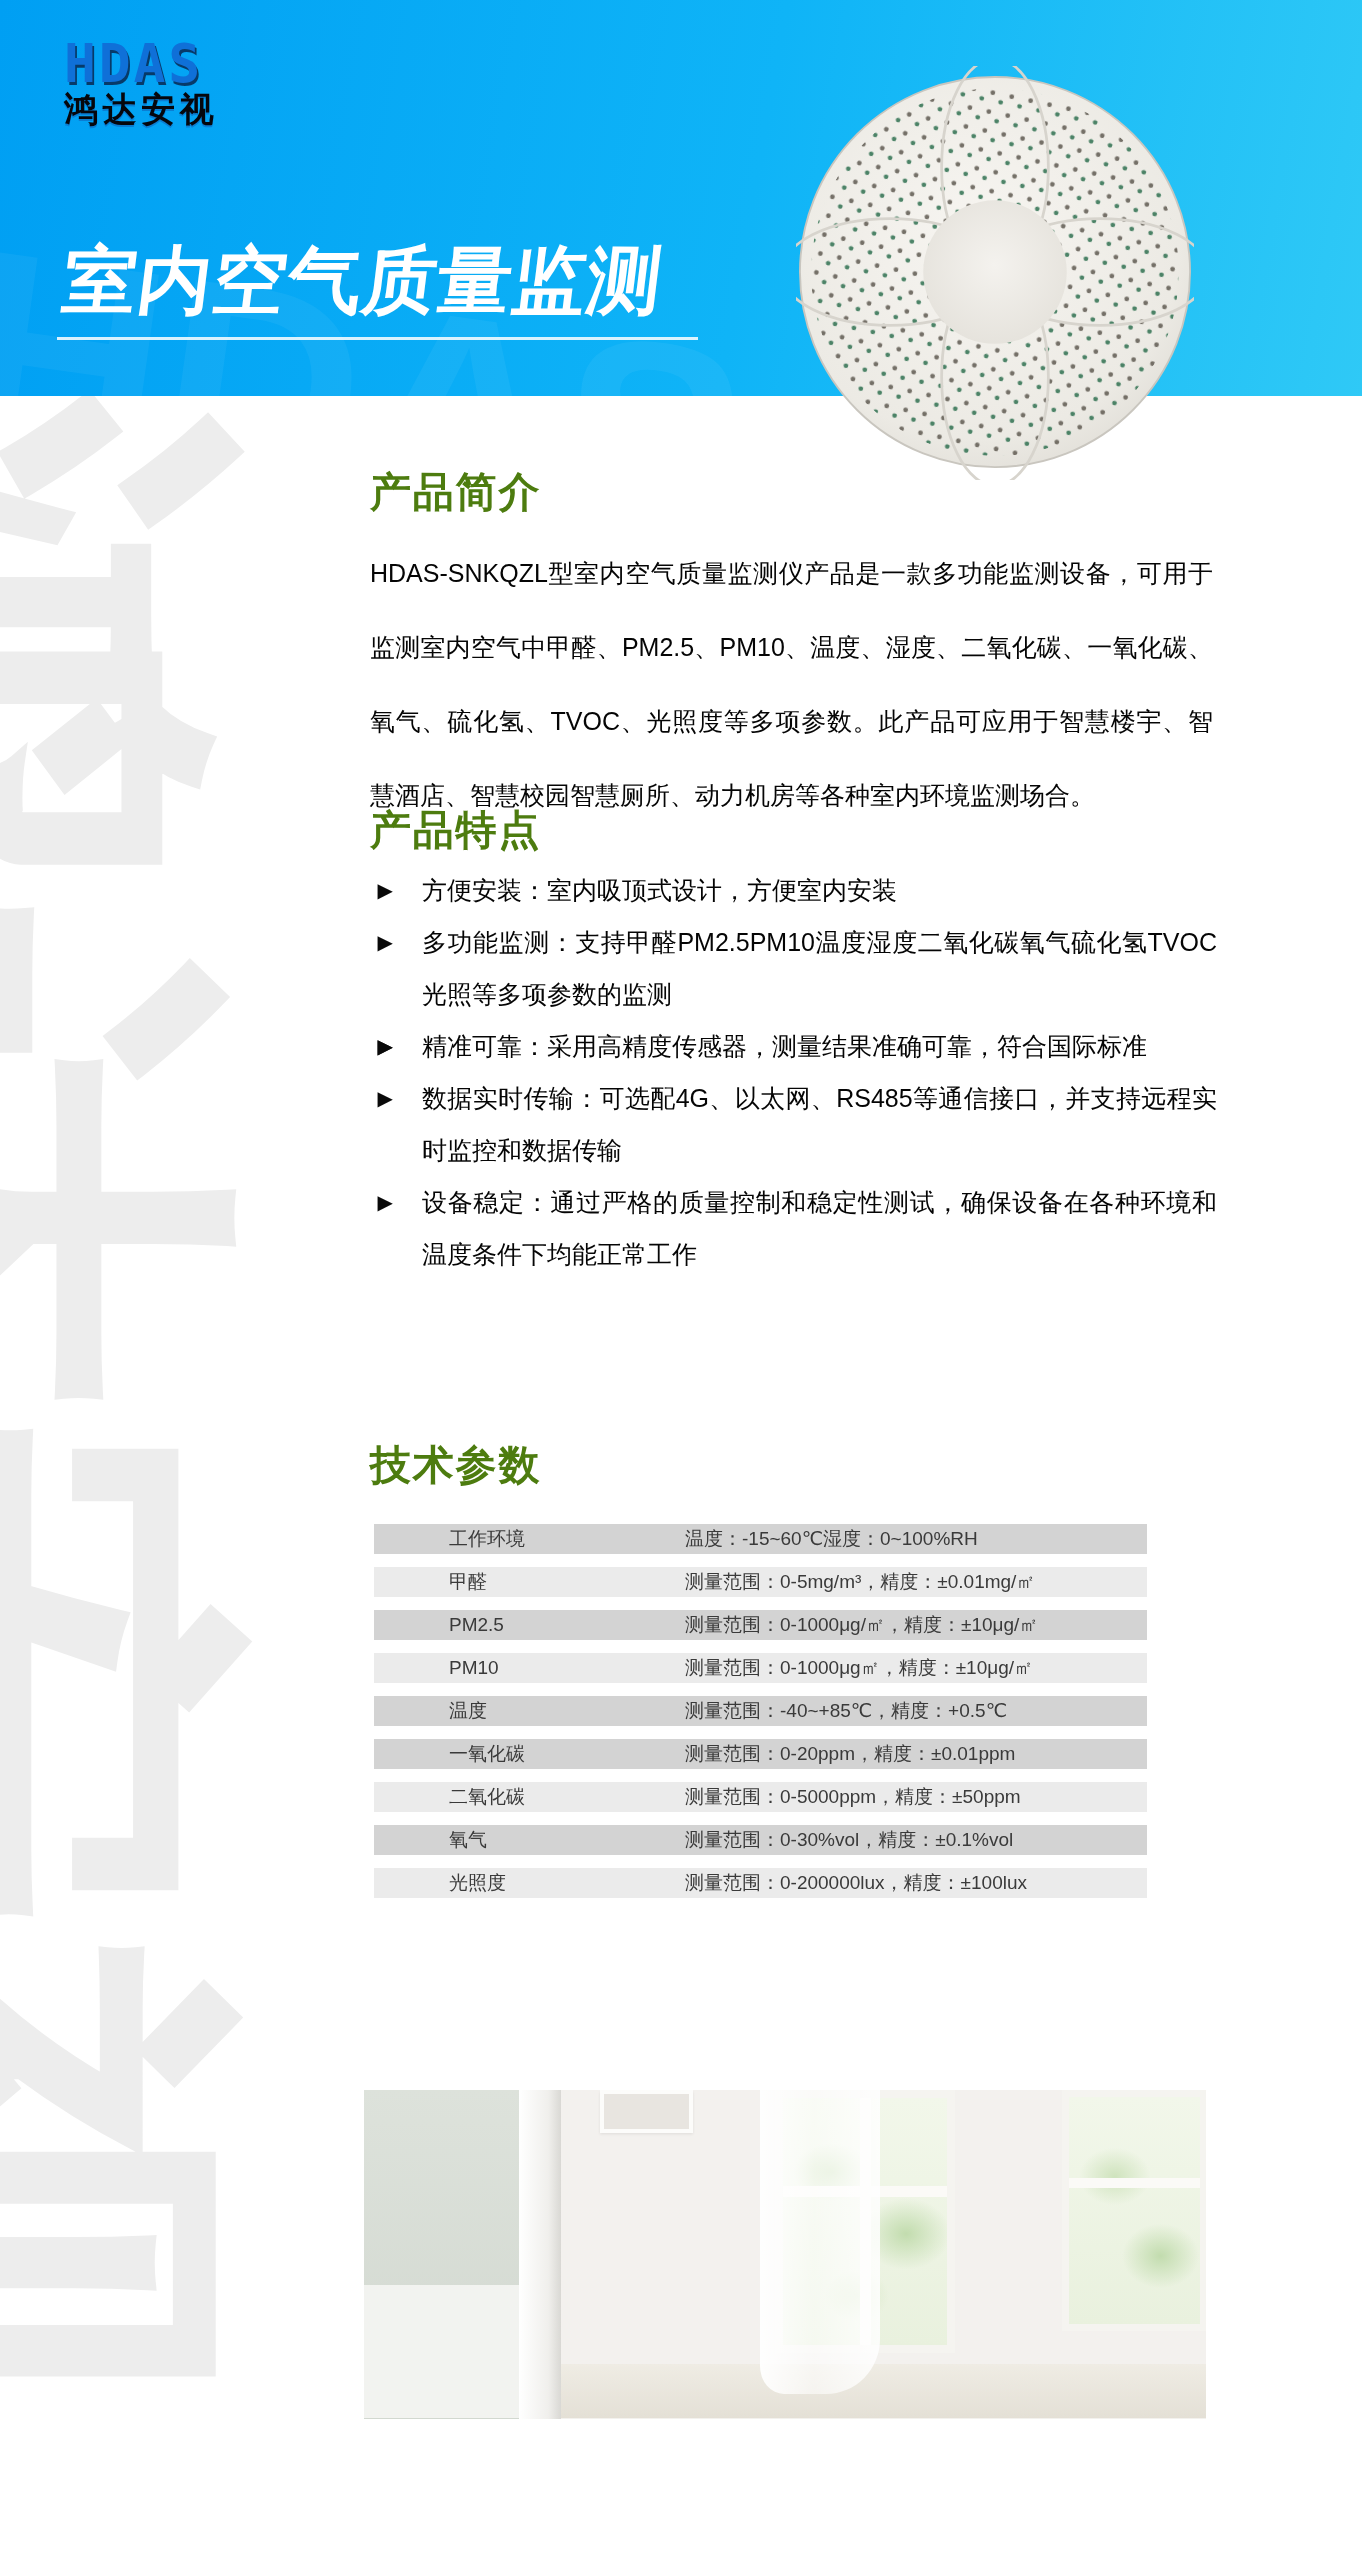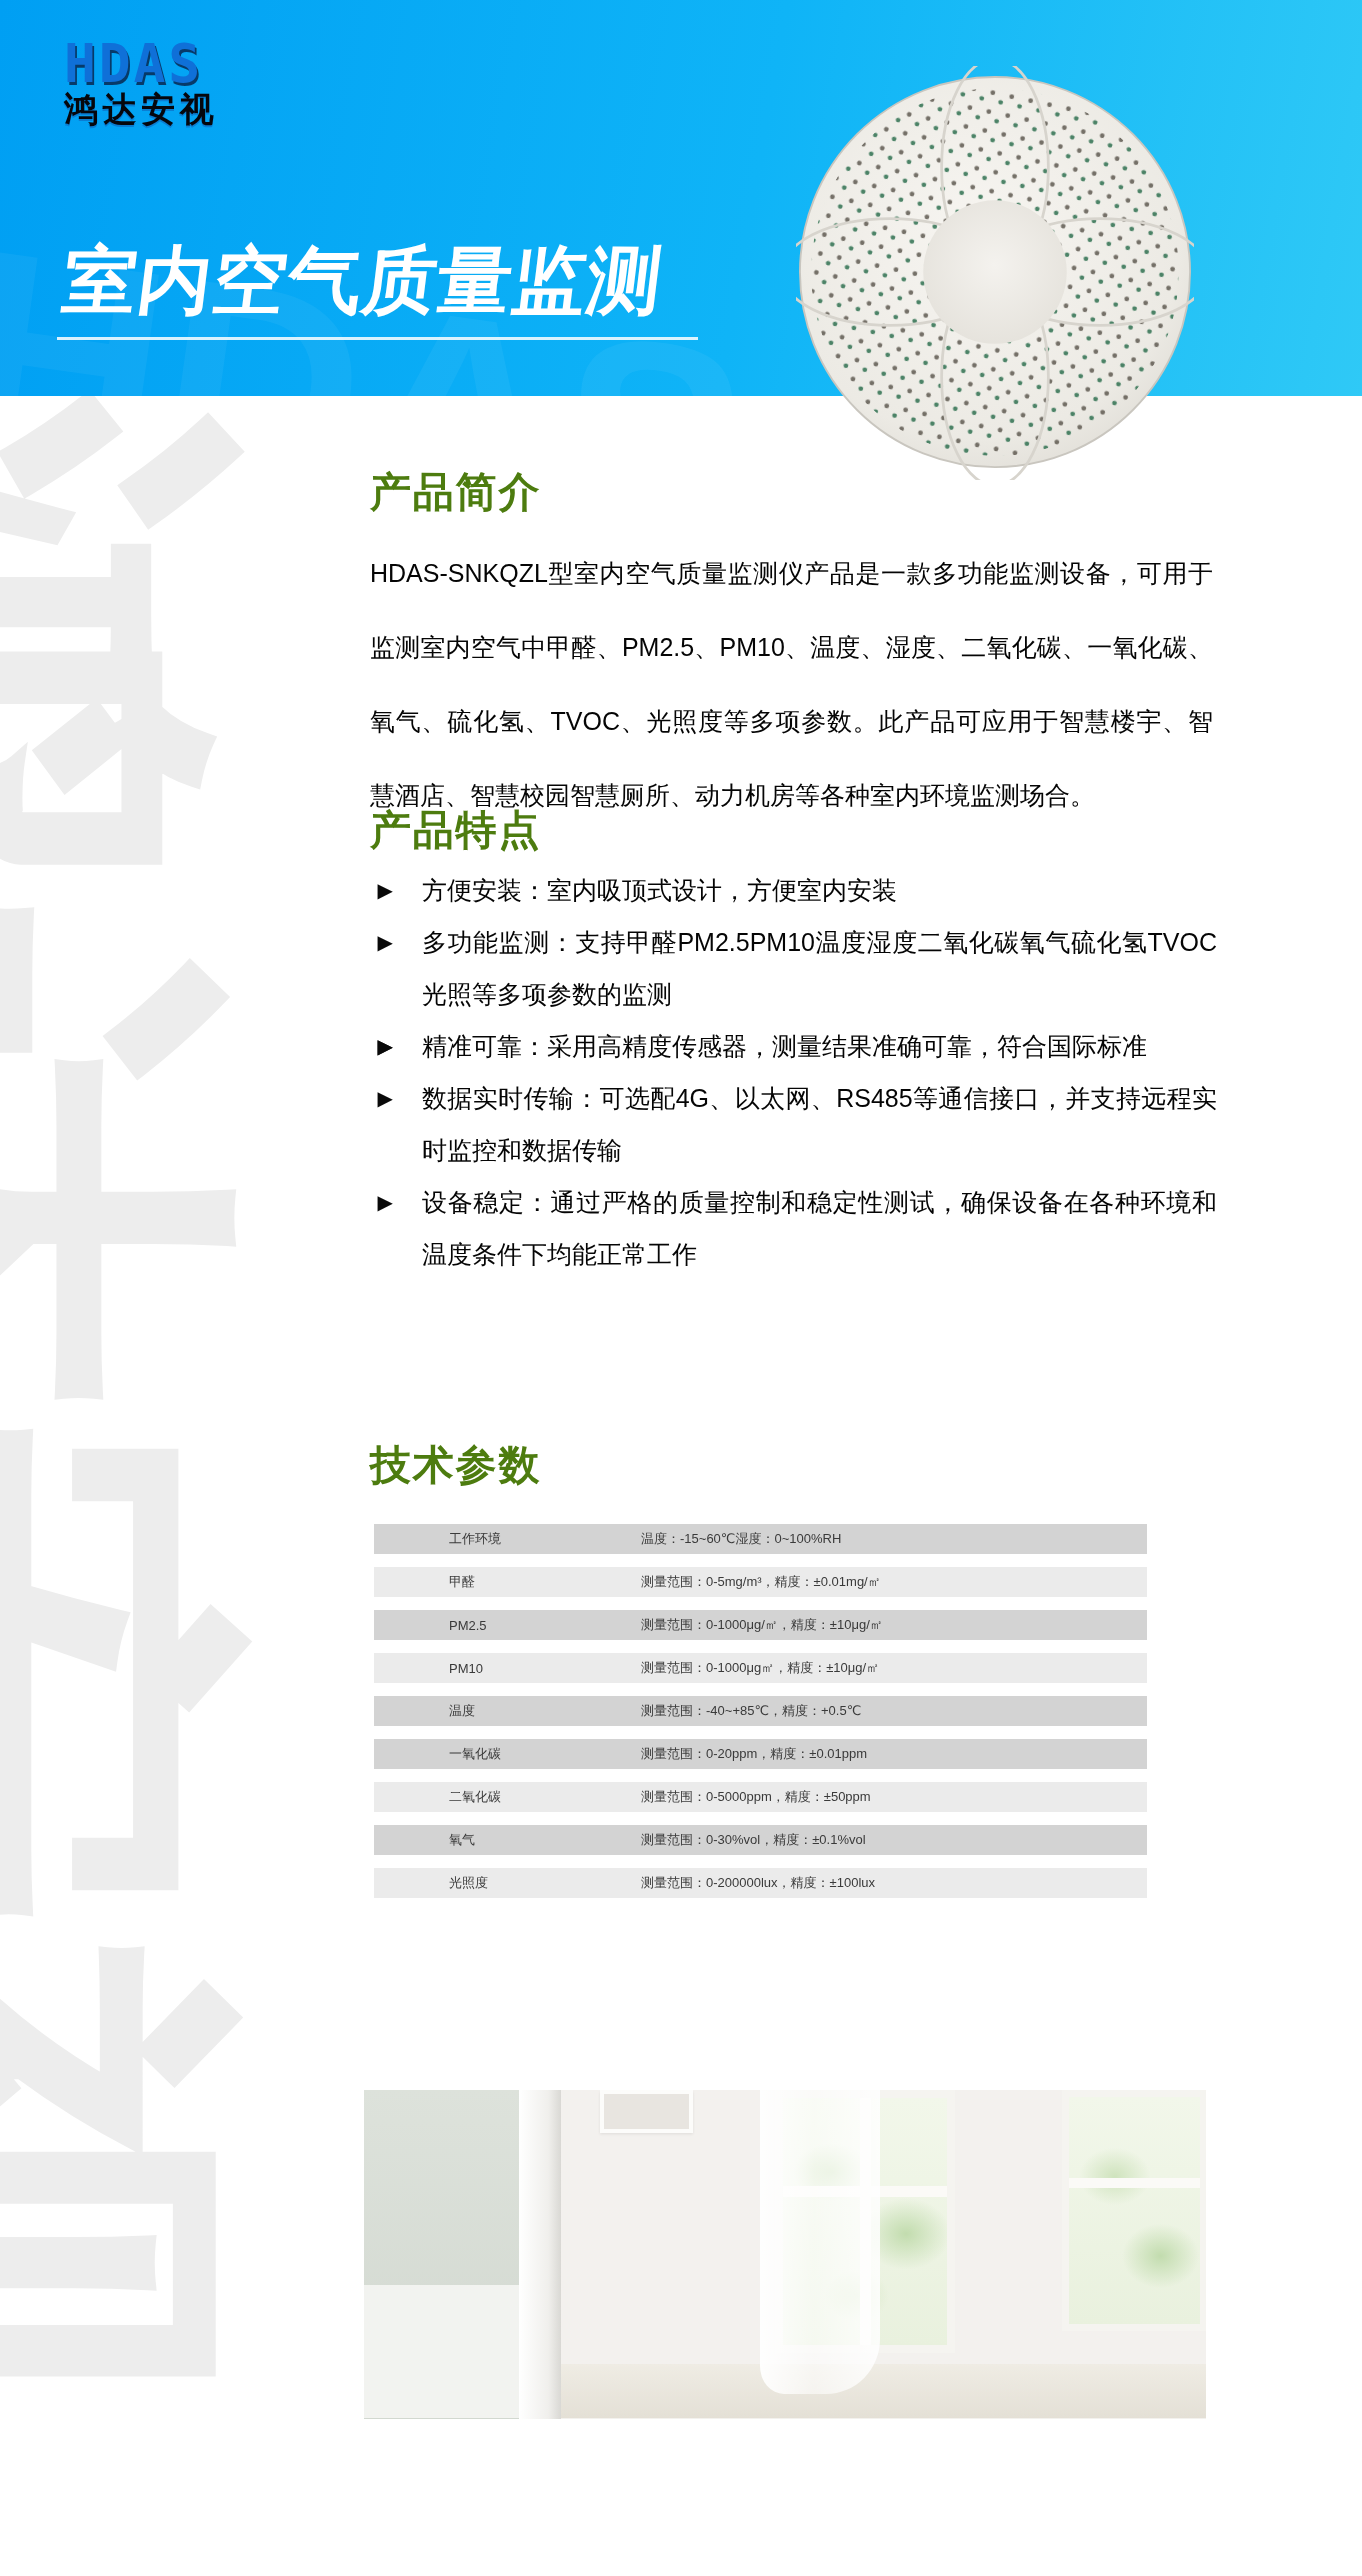"工作环境" .spec-row { font-size: 13px -> 19px }
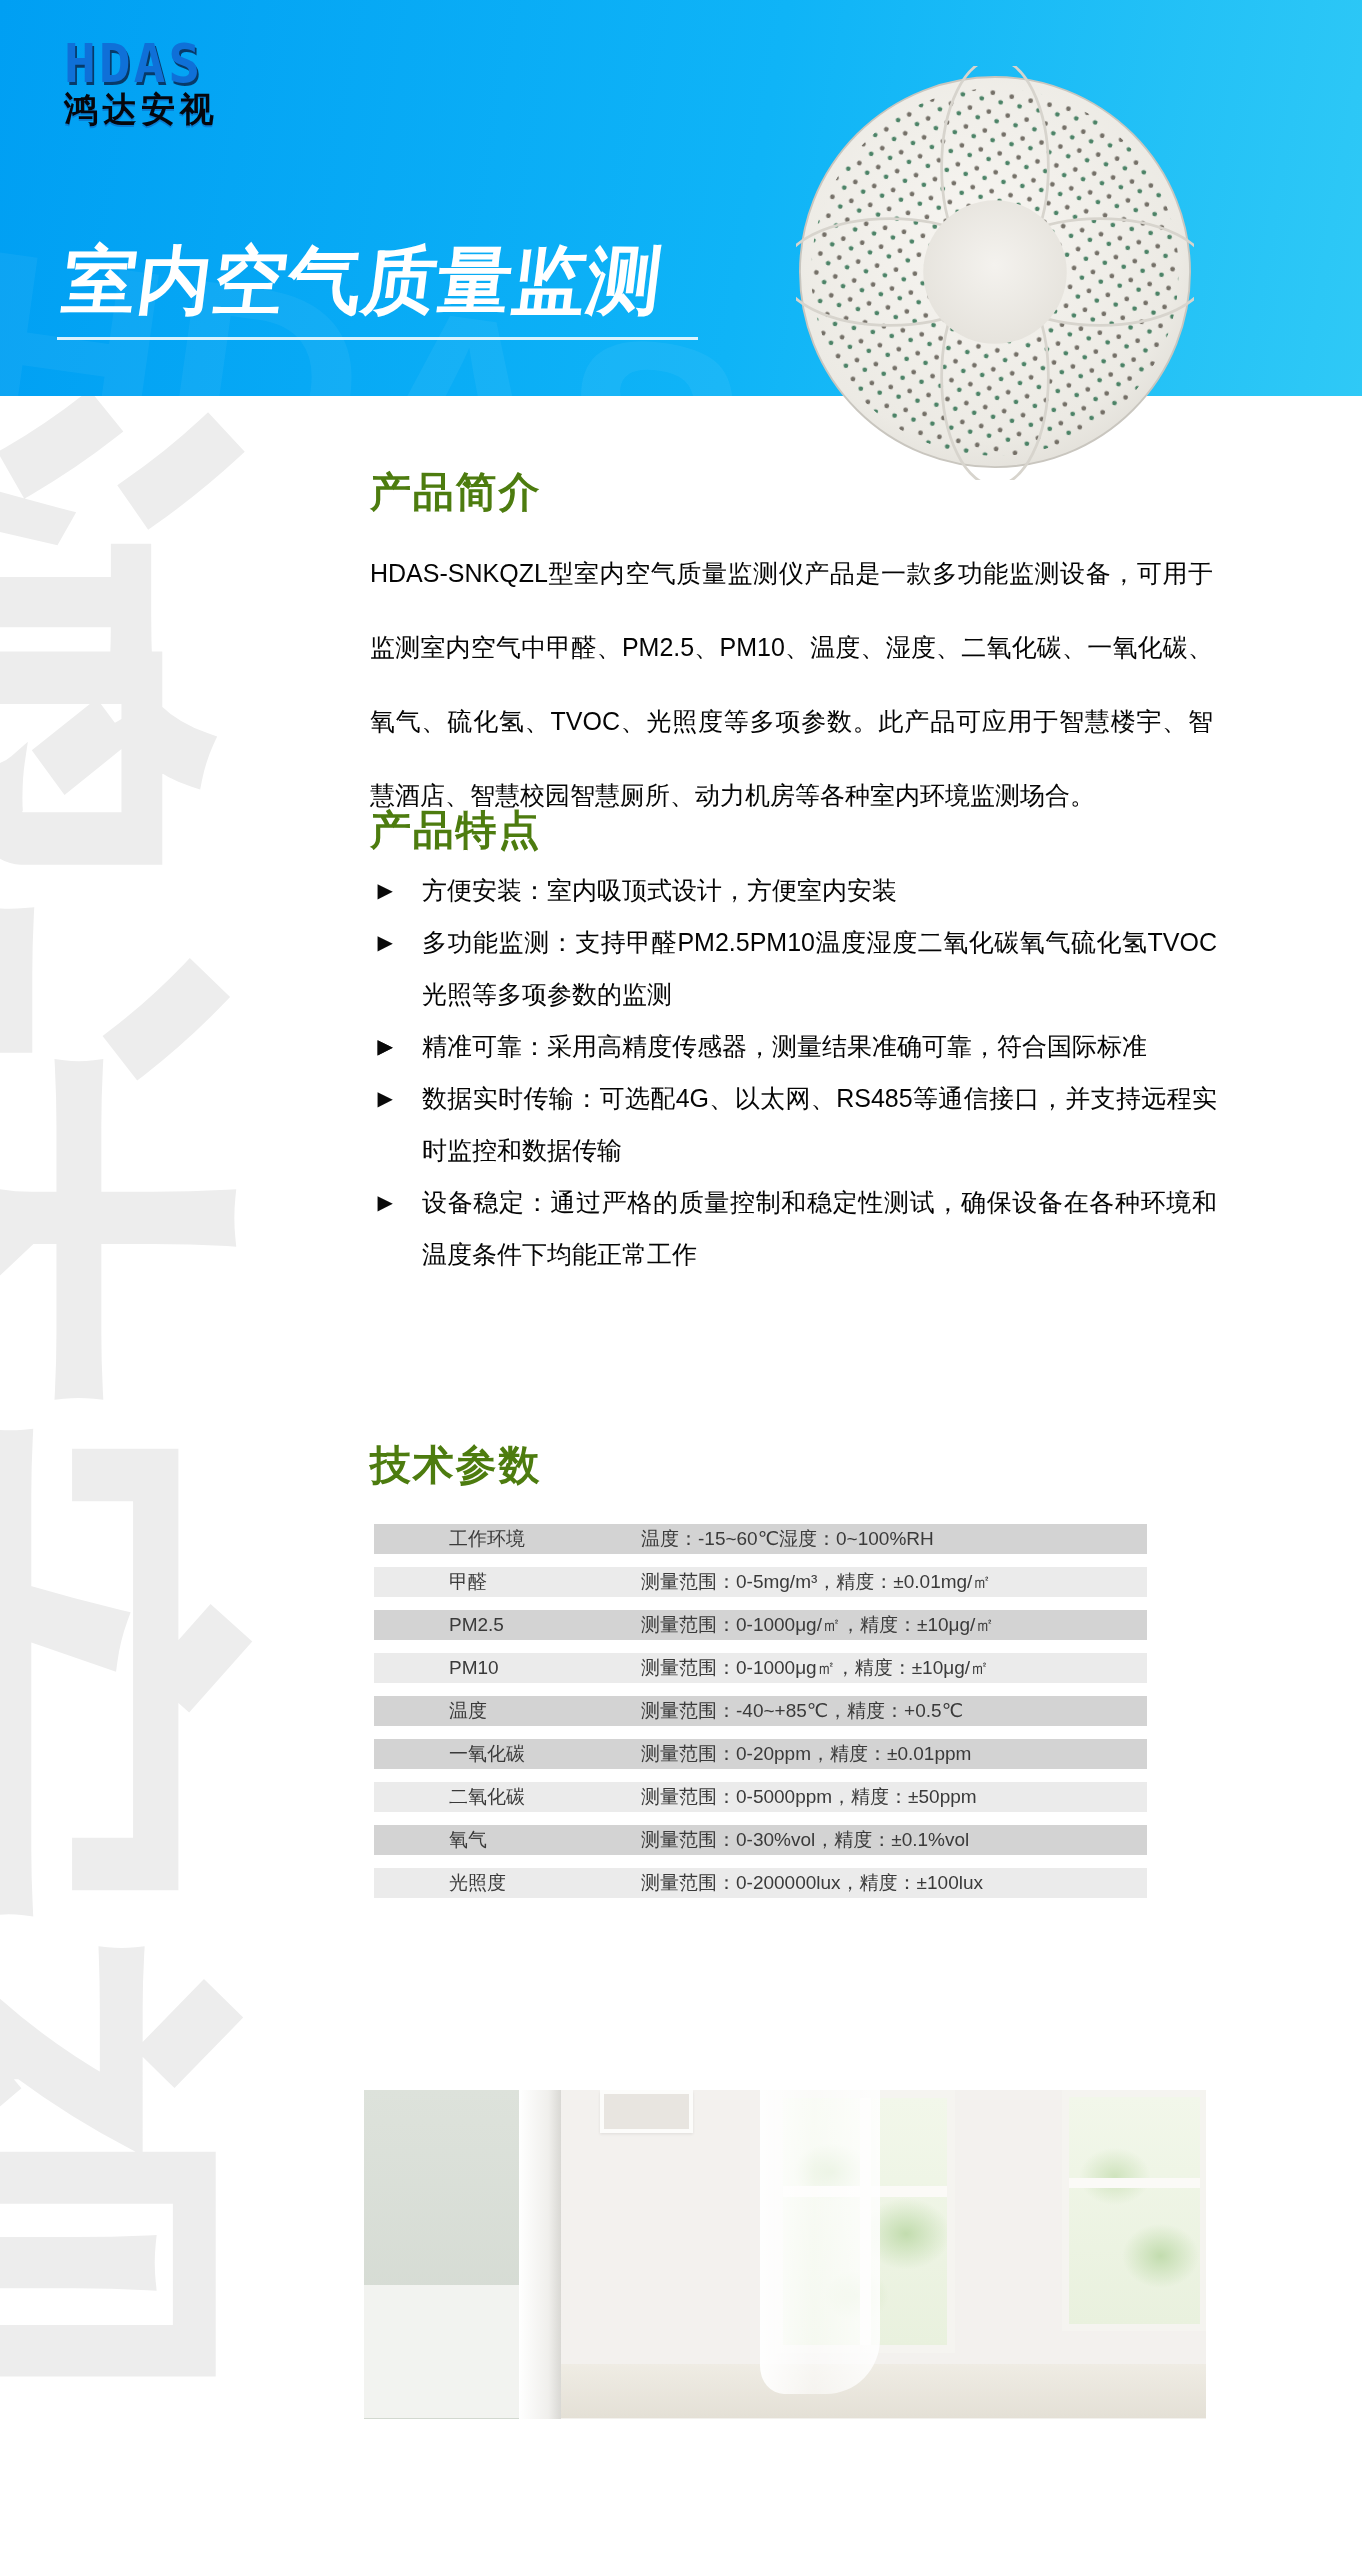"温度：-15~60℃湿度：0~100%RH" .spec-value { margin-left: none -> 44px }
